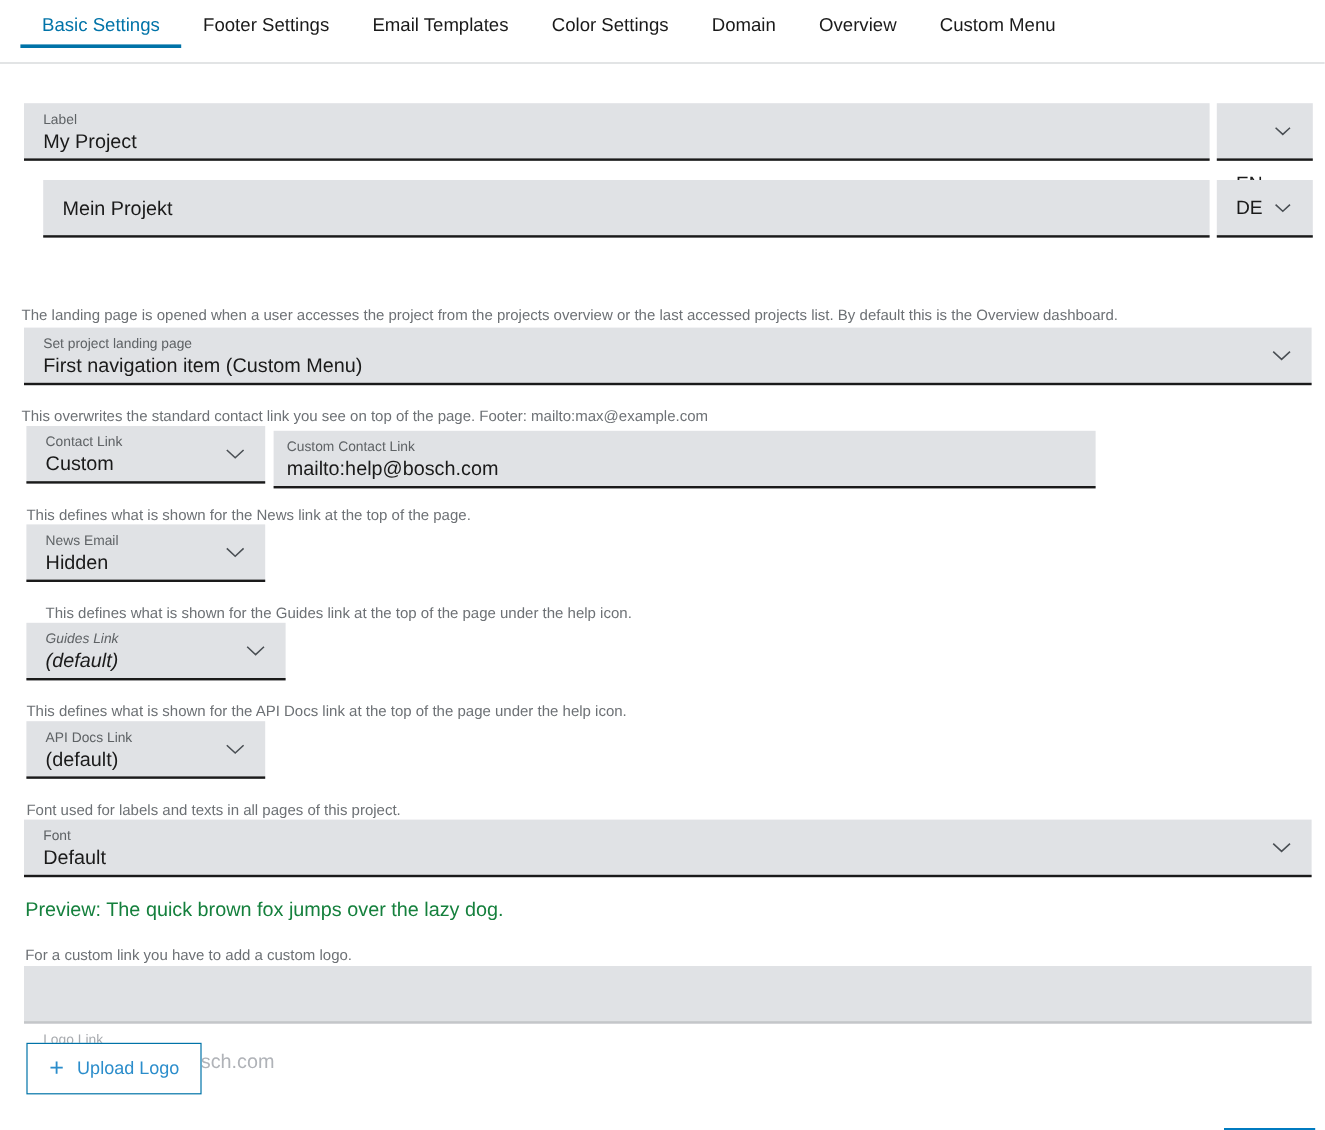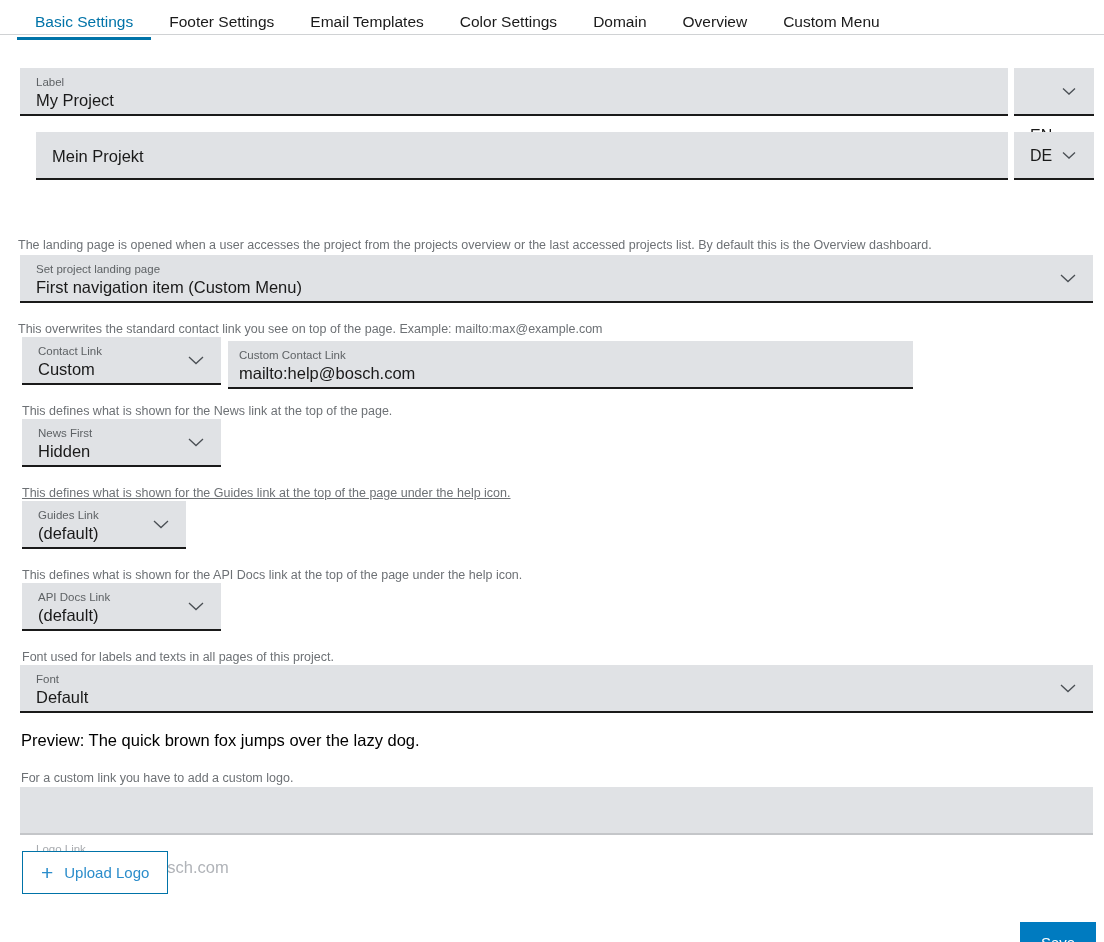"Basic Settings" .tabbar { height: 35px -> 53px }
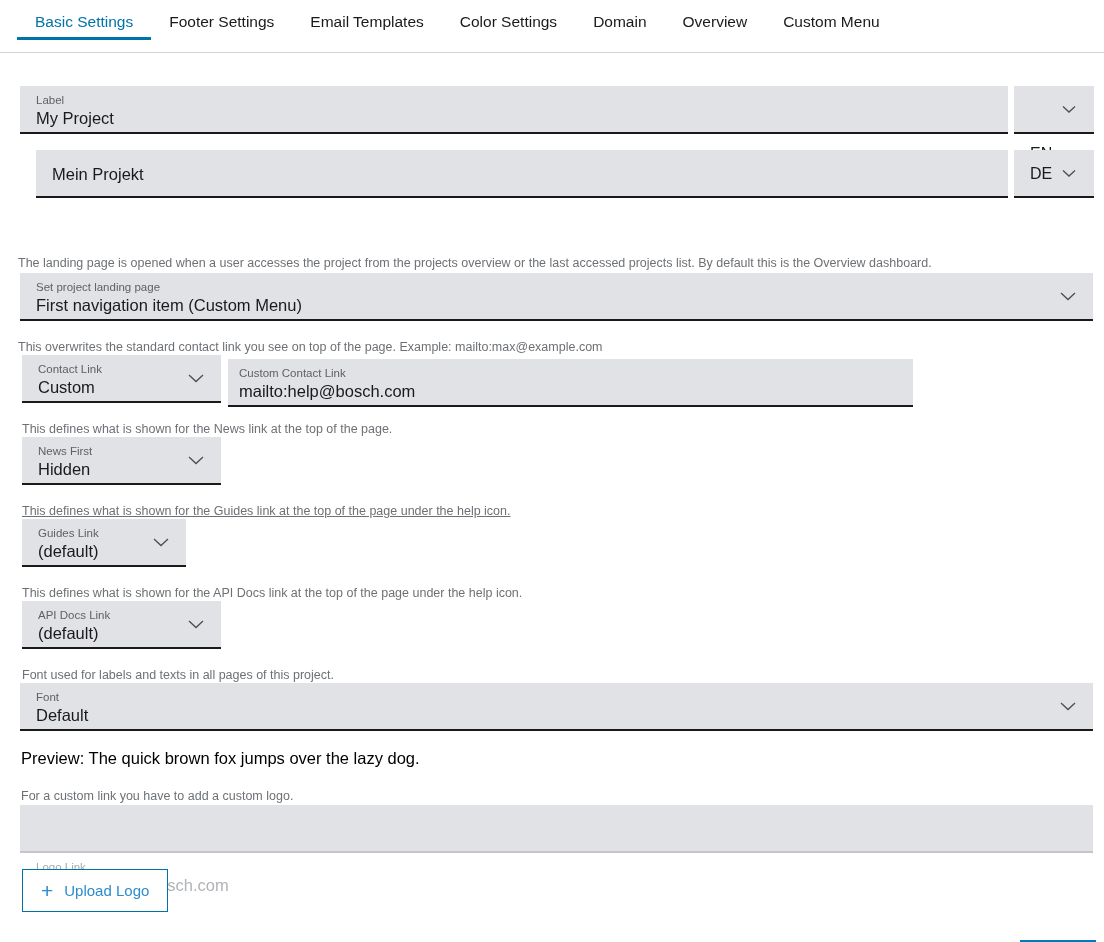"This overwrites the standard contact" div.helper { text: Example -> Footer }
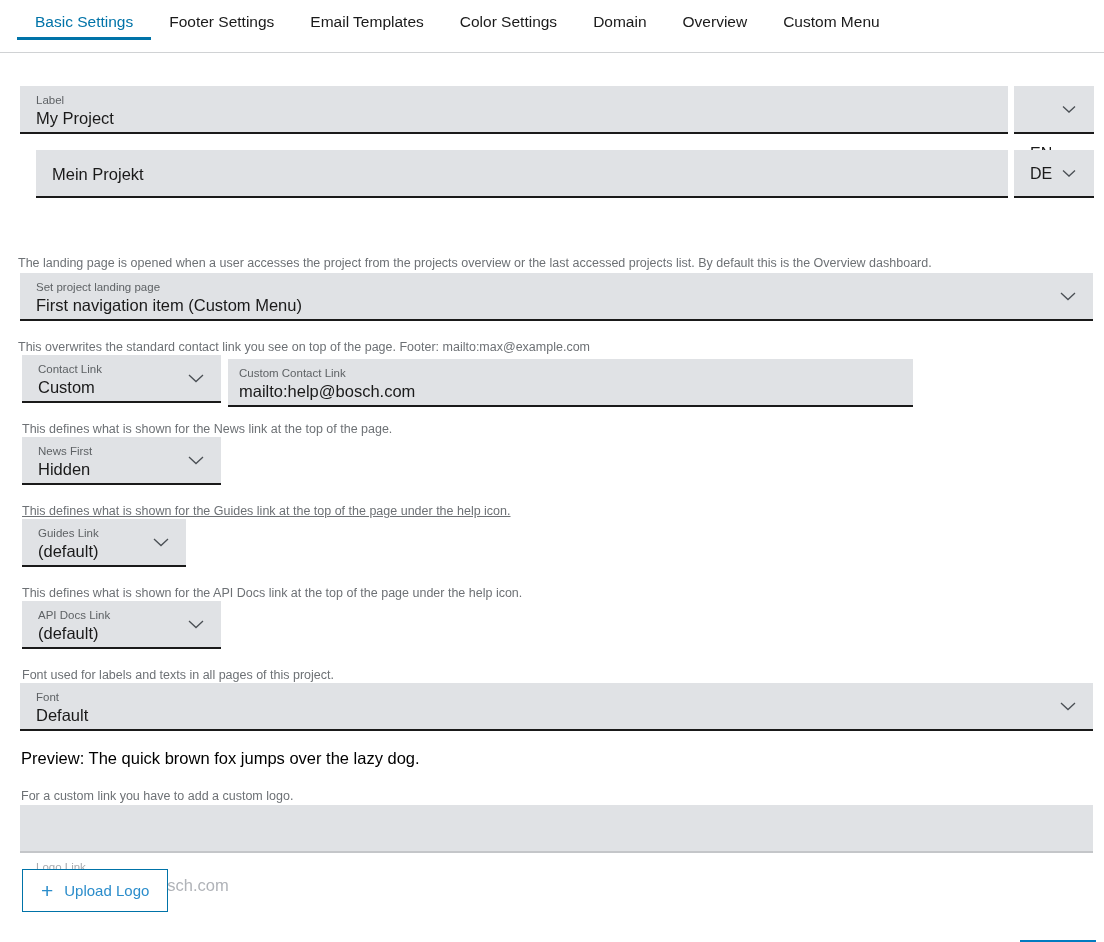"News First" span.flabel { text: First -> Email }
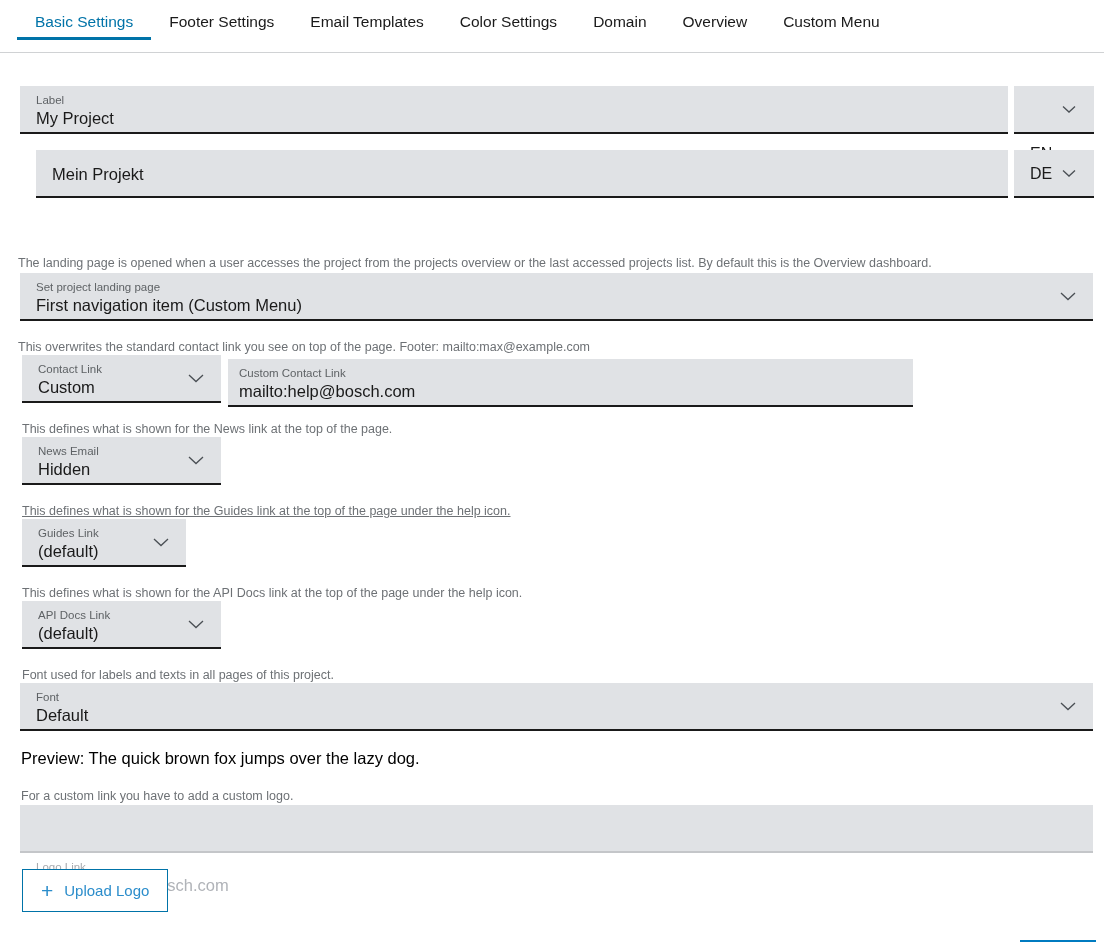"This defines what is shown for the Guides" div.helper { left: 22px -> 38px; text-decoration: underline -> none }
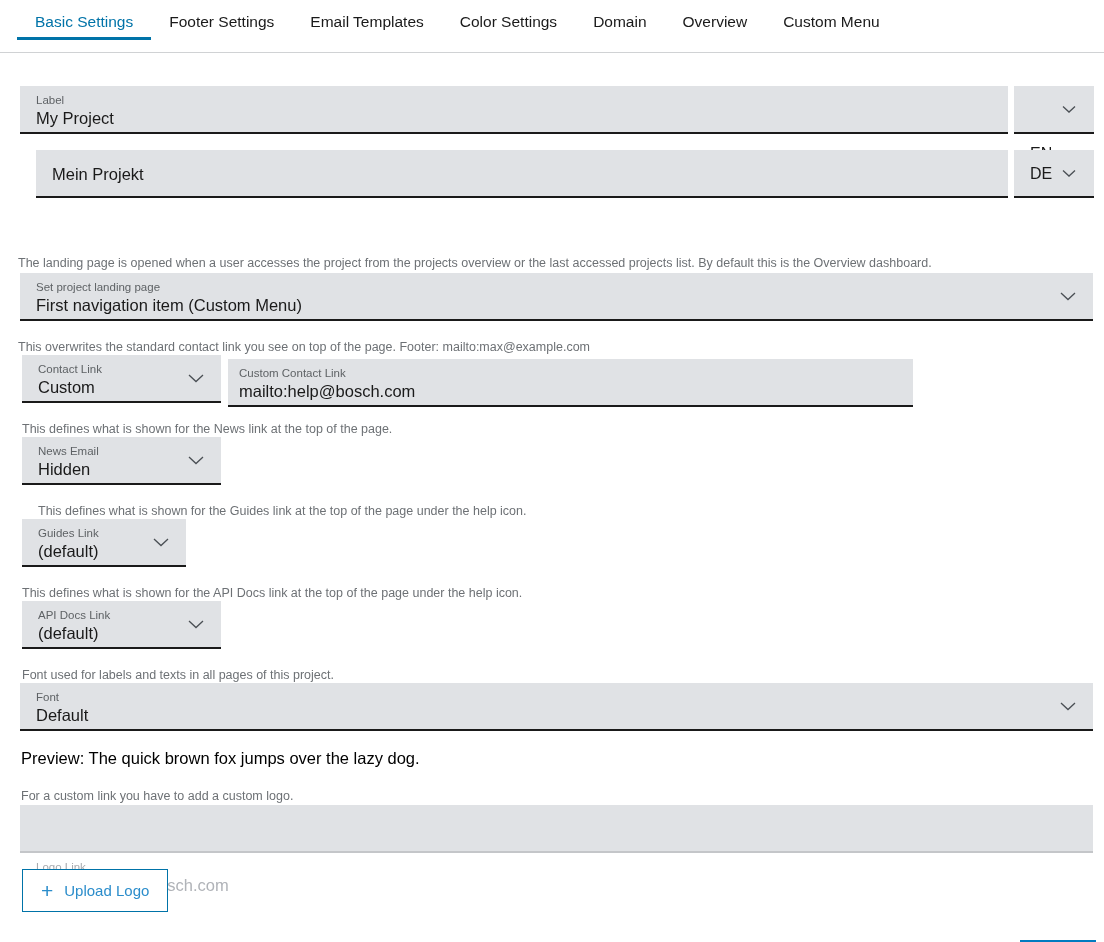"Guides Link" div.field { font-style: none -> italic; width: 164px -> 216px }
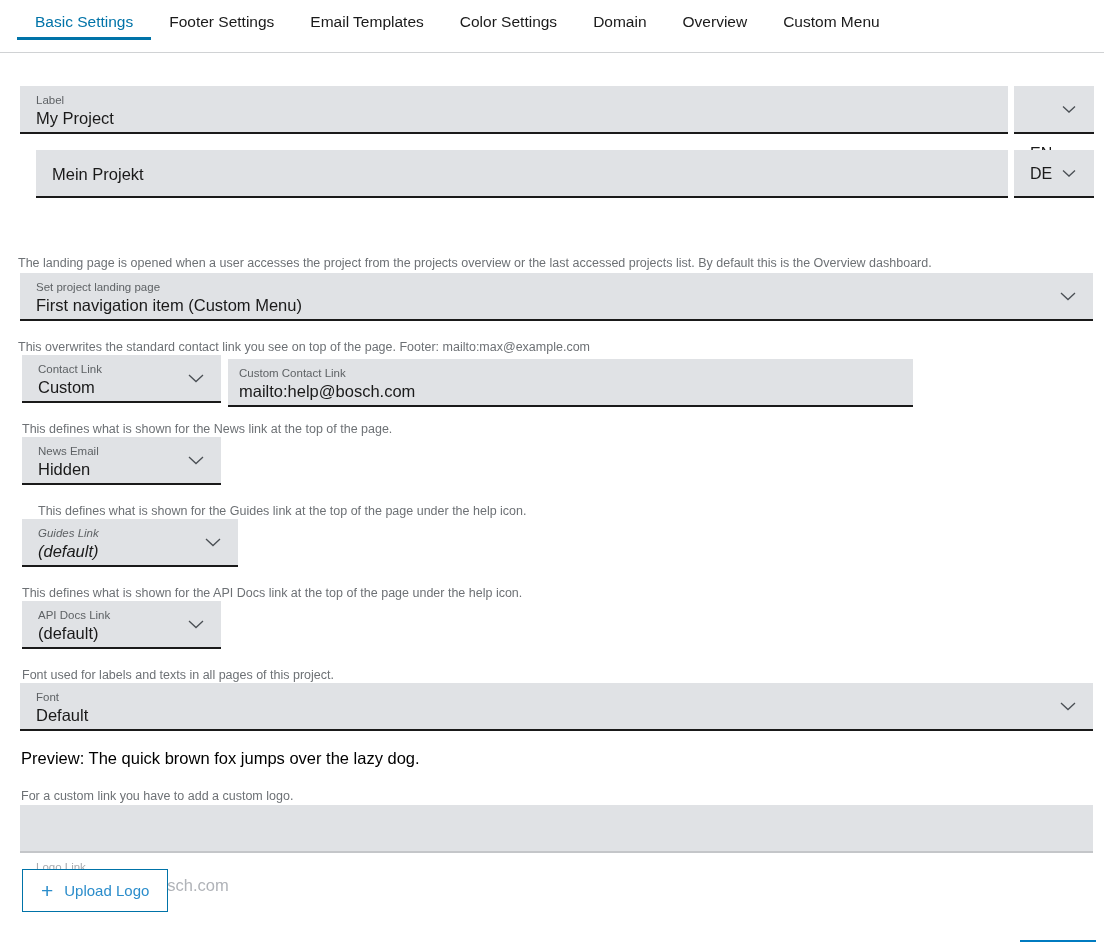"Preview: The quick brown fox" .preview-text { color: #000000 -> #15803d }
